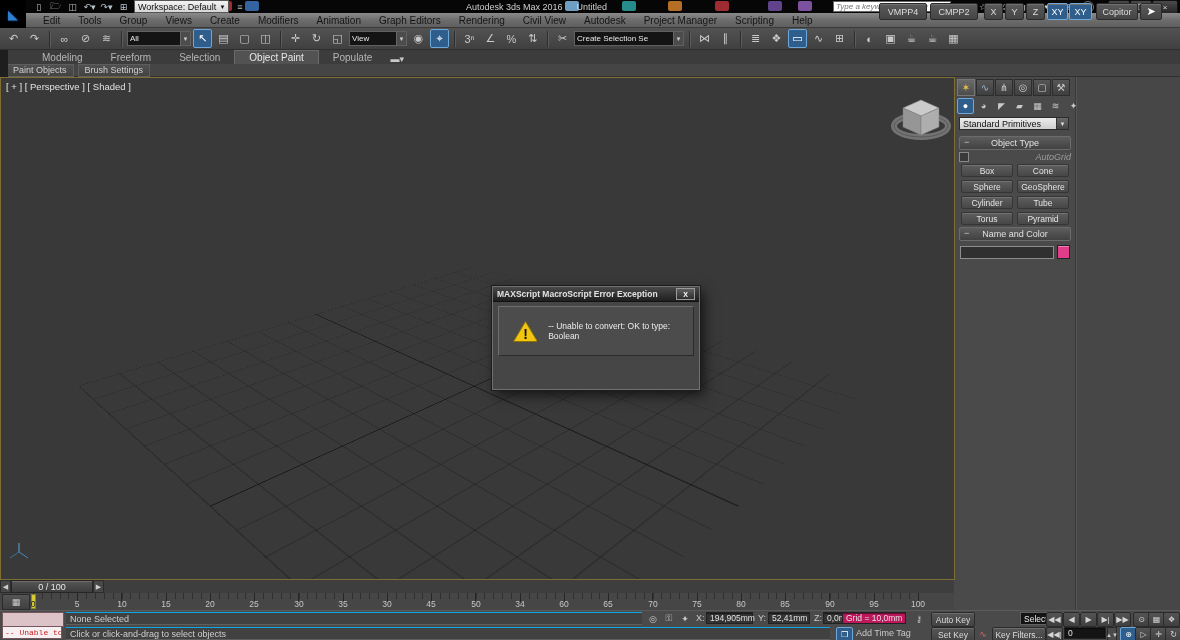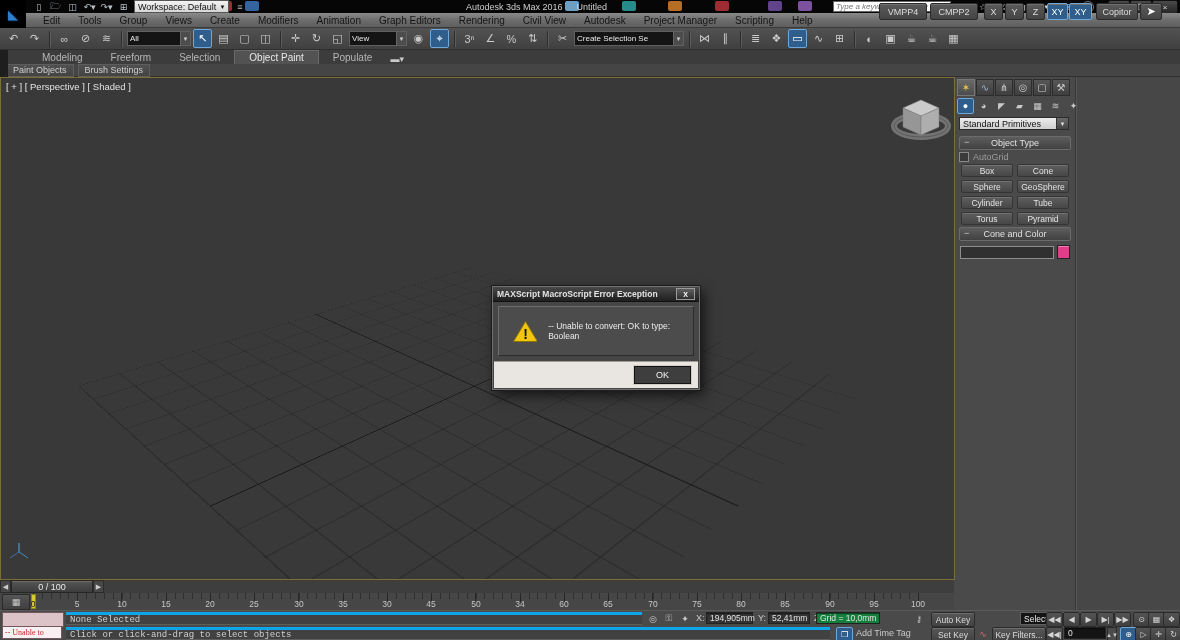"AutoGrid" .autogrid { font-style: none -> italic; justify-content: flex-start -> space-between }
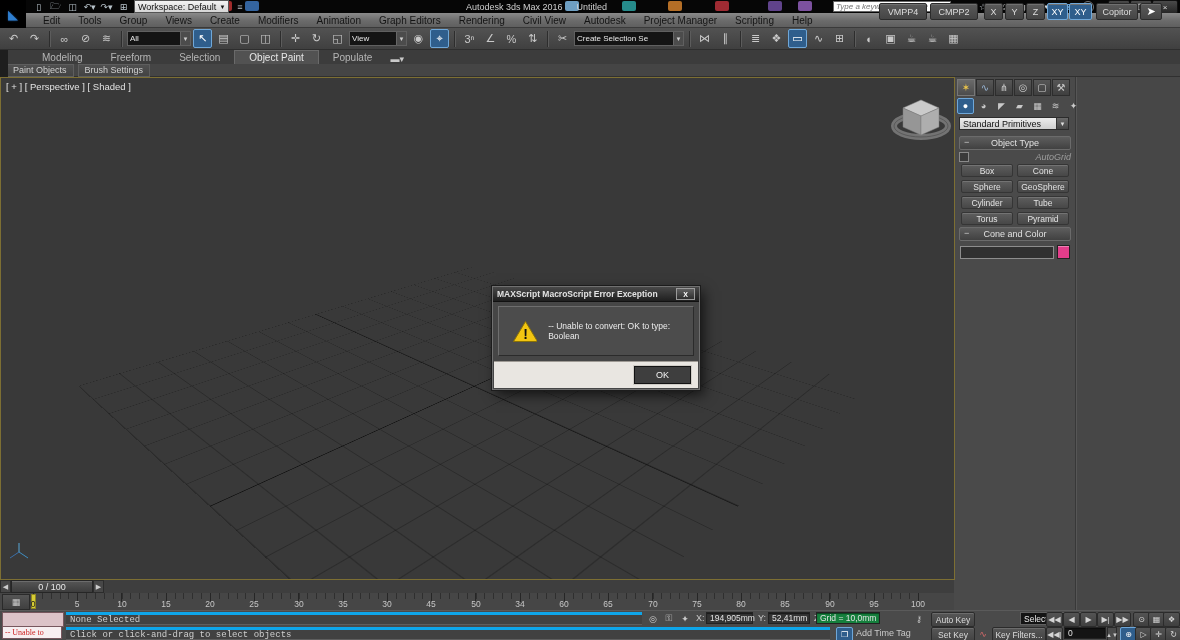"Cone and Color" span { text: Cone -> Name }
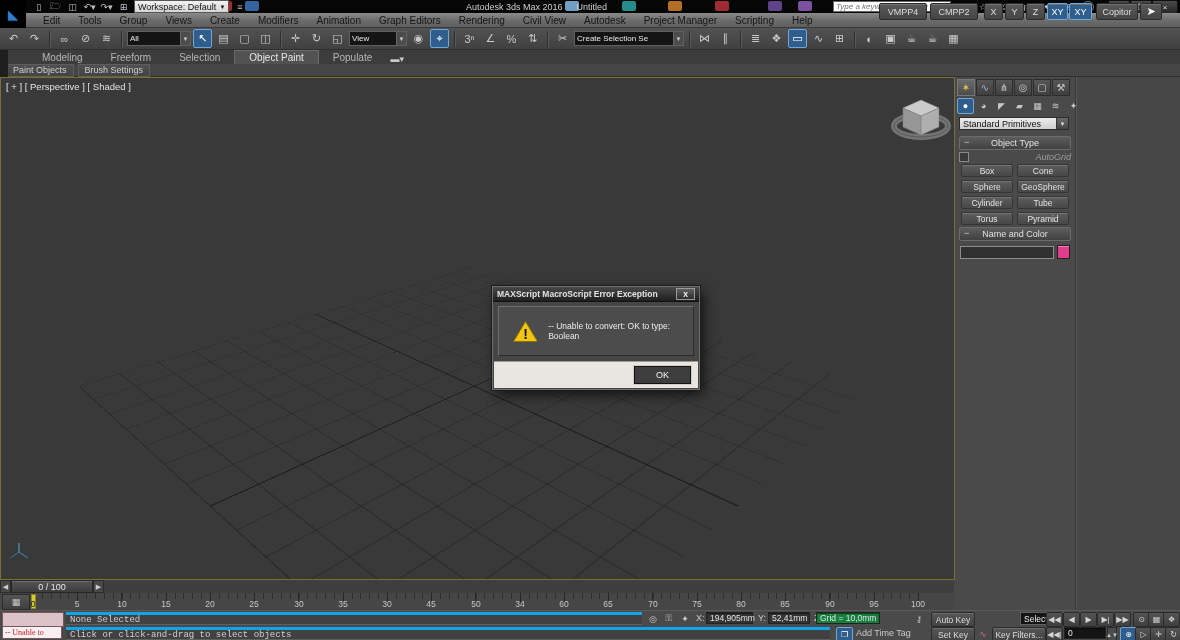"OK" div.dlg-footer { html: <div> <span>OK</span> </div> -> none }
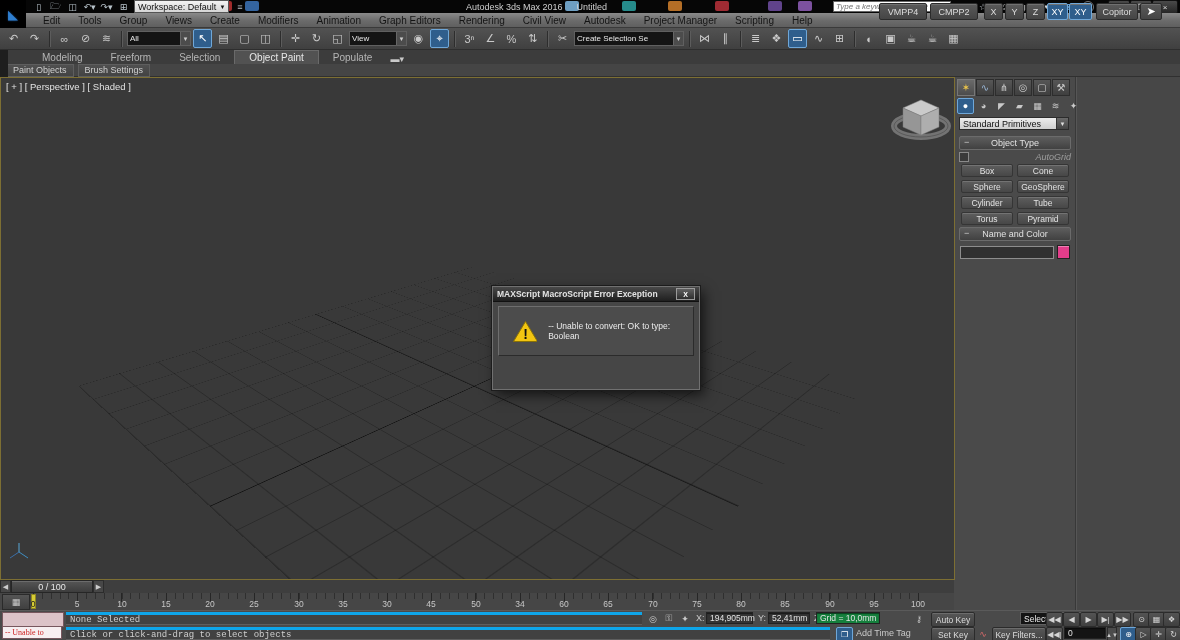"None Selected" .sunk { border-top: 3px solid #0ea5e9 -> 1px solid #0ea5e9; font-family: Liberation Mono, monospace -> none }
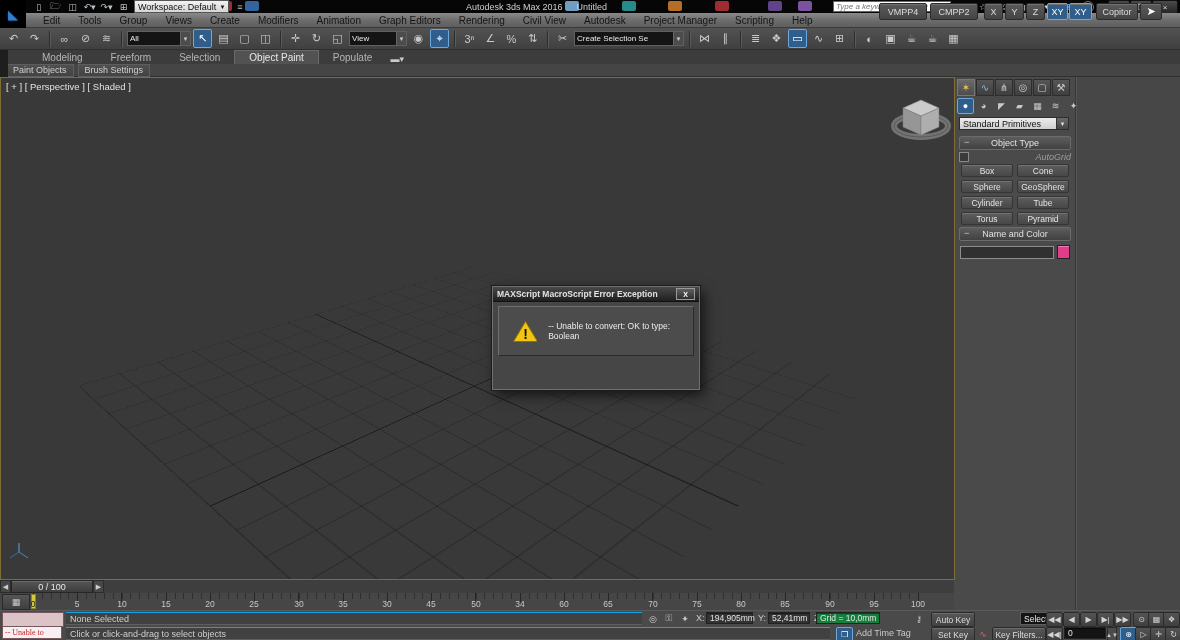"Grid = 10,0mm" div.coordfld { background: #15803d -> #be185d; left: 816px -> 842px }
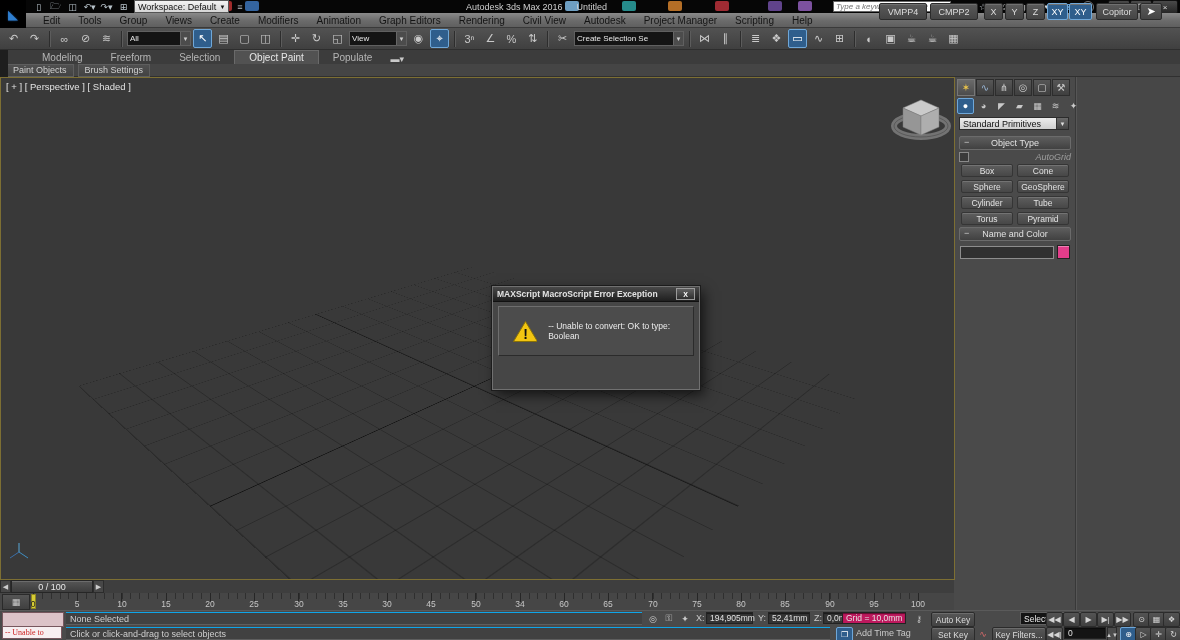"-- Unable to" .listener-white { font-family: Liberation Serif, serif -> Liberation Mono, monospace }
